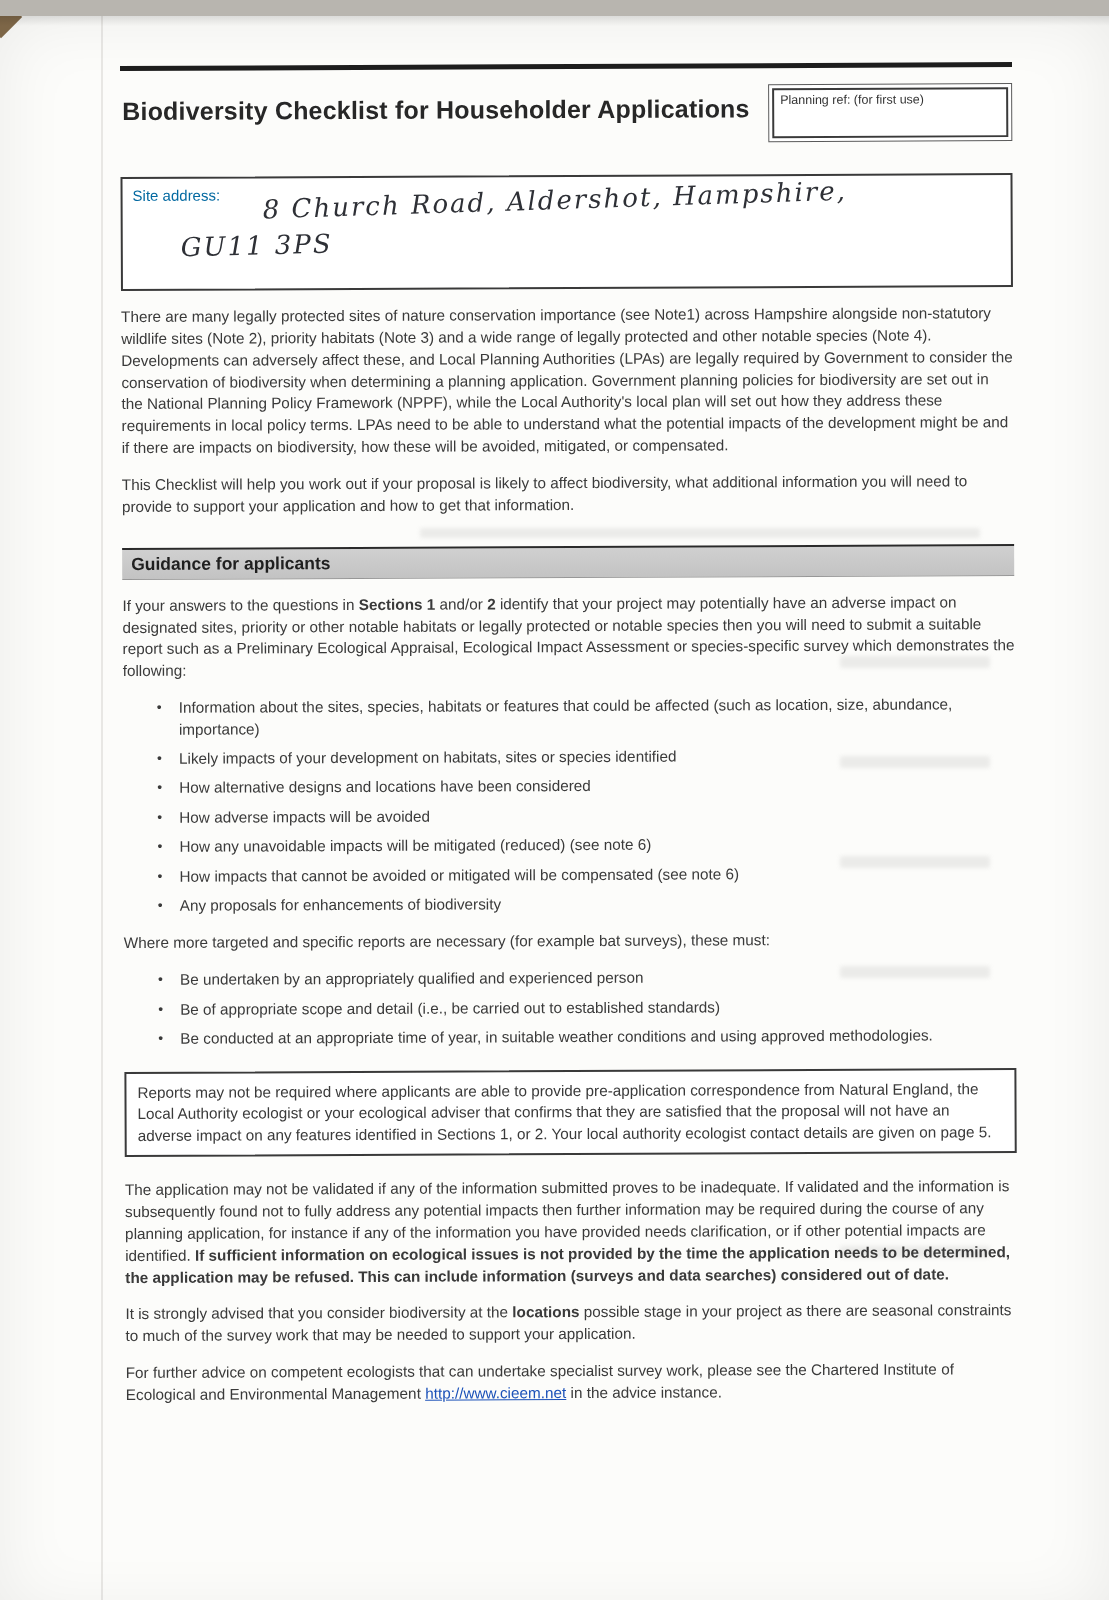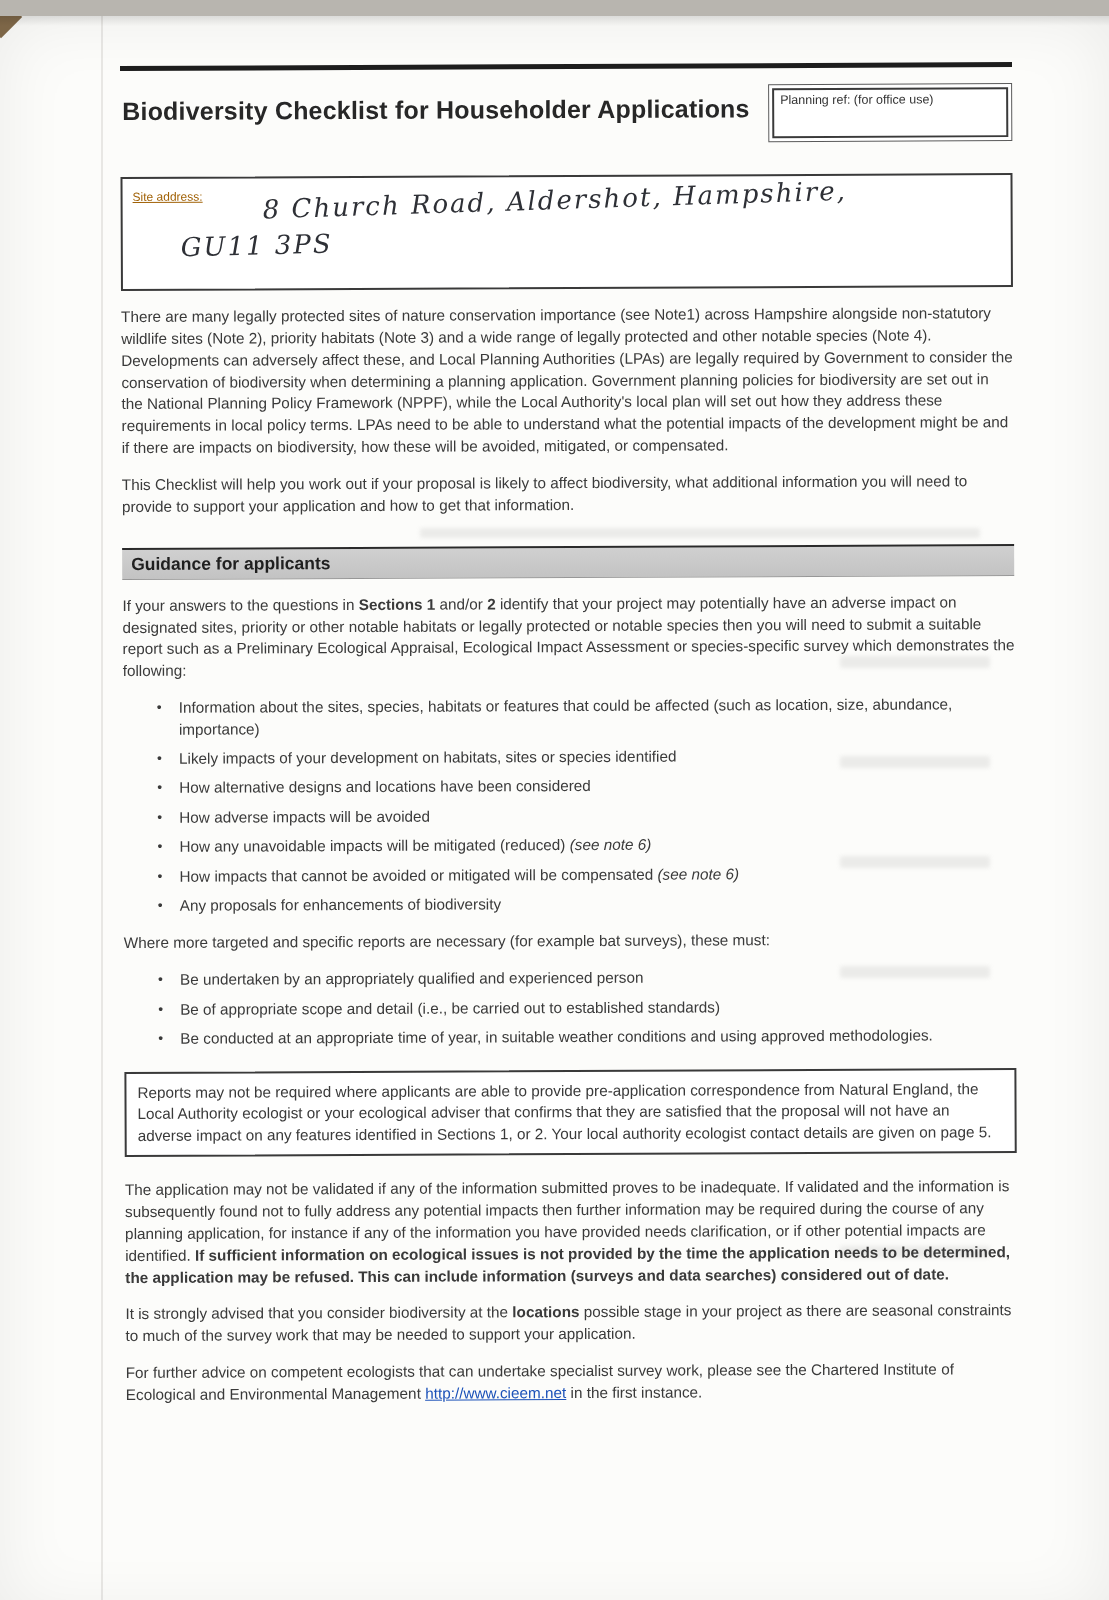"Planning ref: (for office use)" span { text: office -> first }
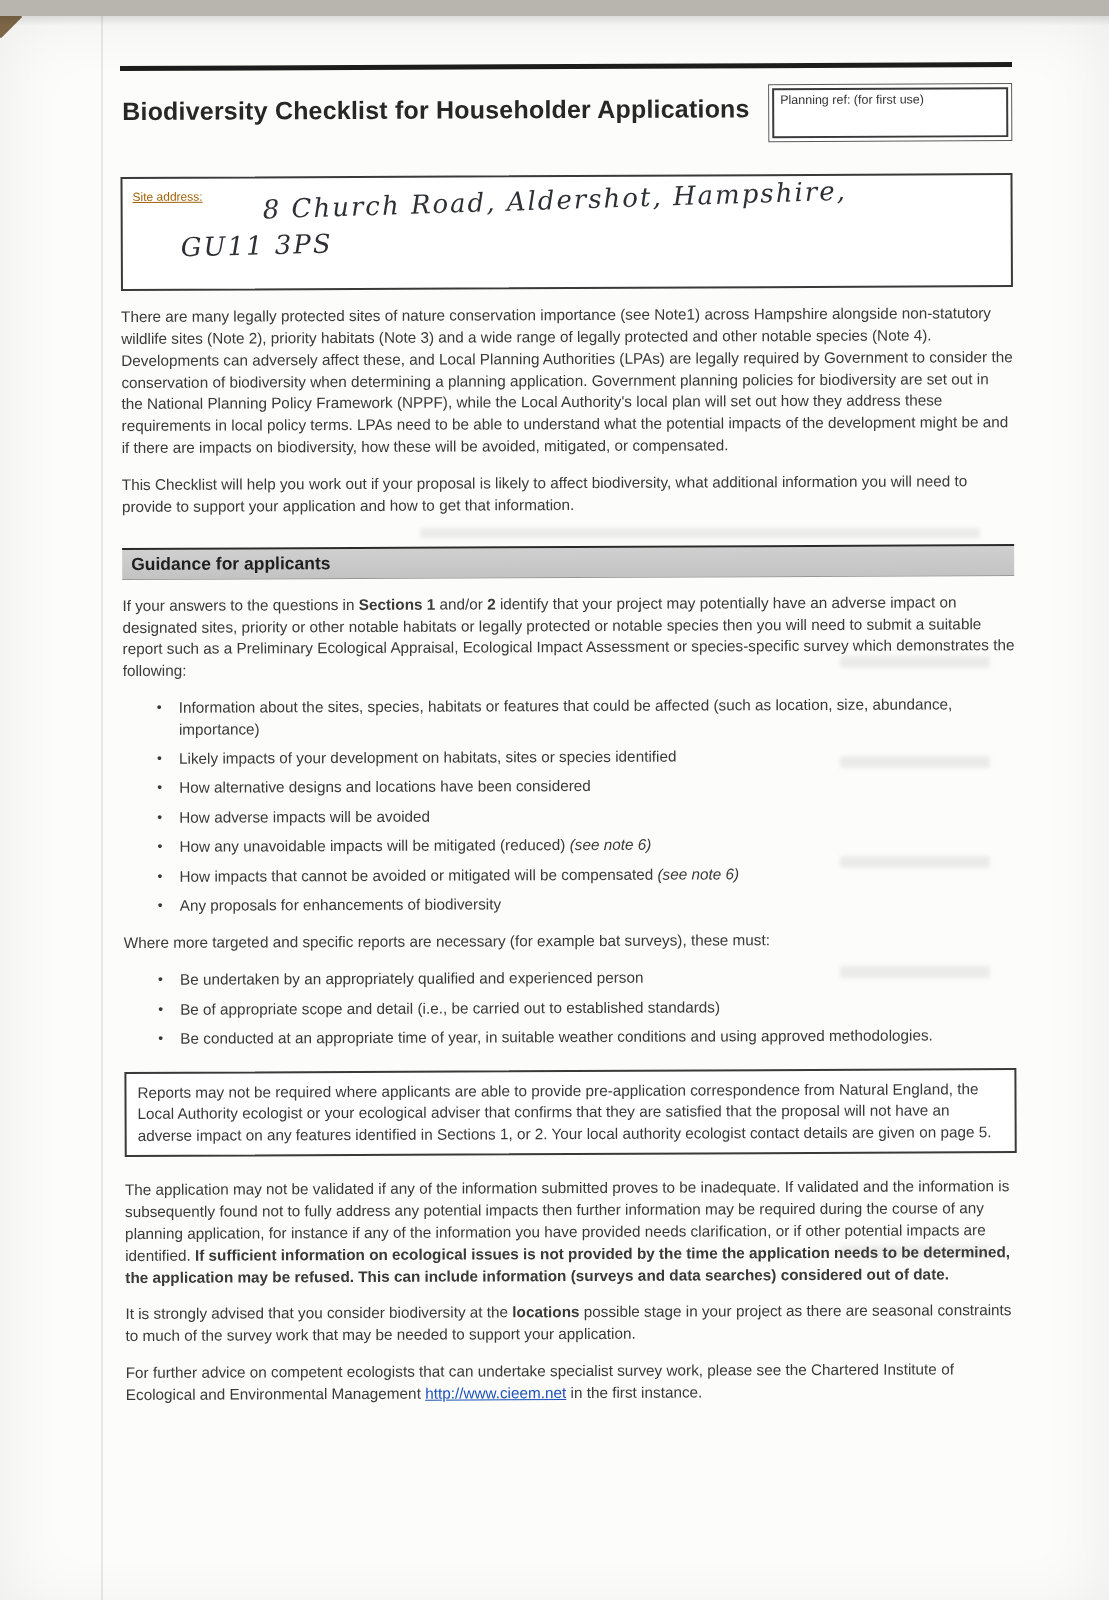"Site address:" .site-label { color: #a16207 -> #0369a1; font-size: 12px -> 15px; text-decoration: underline -> none }
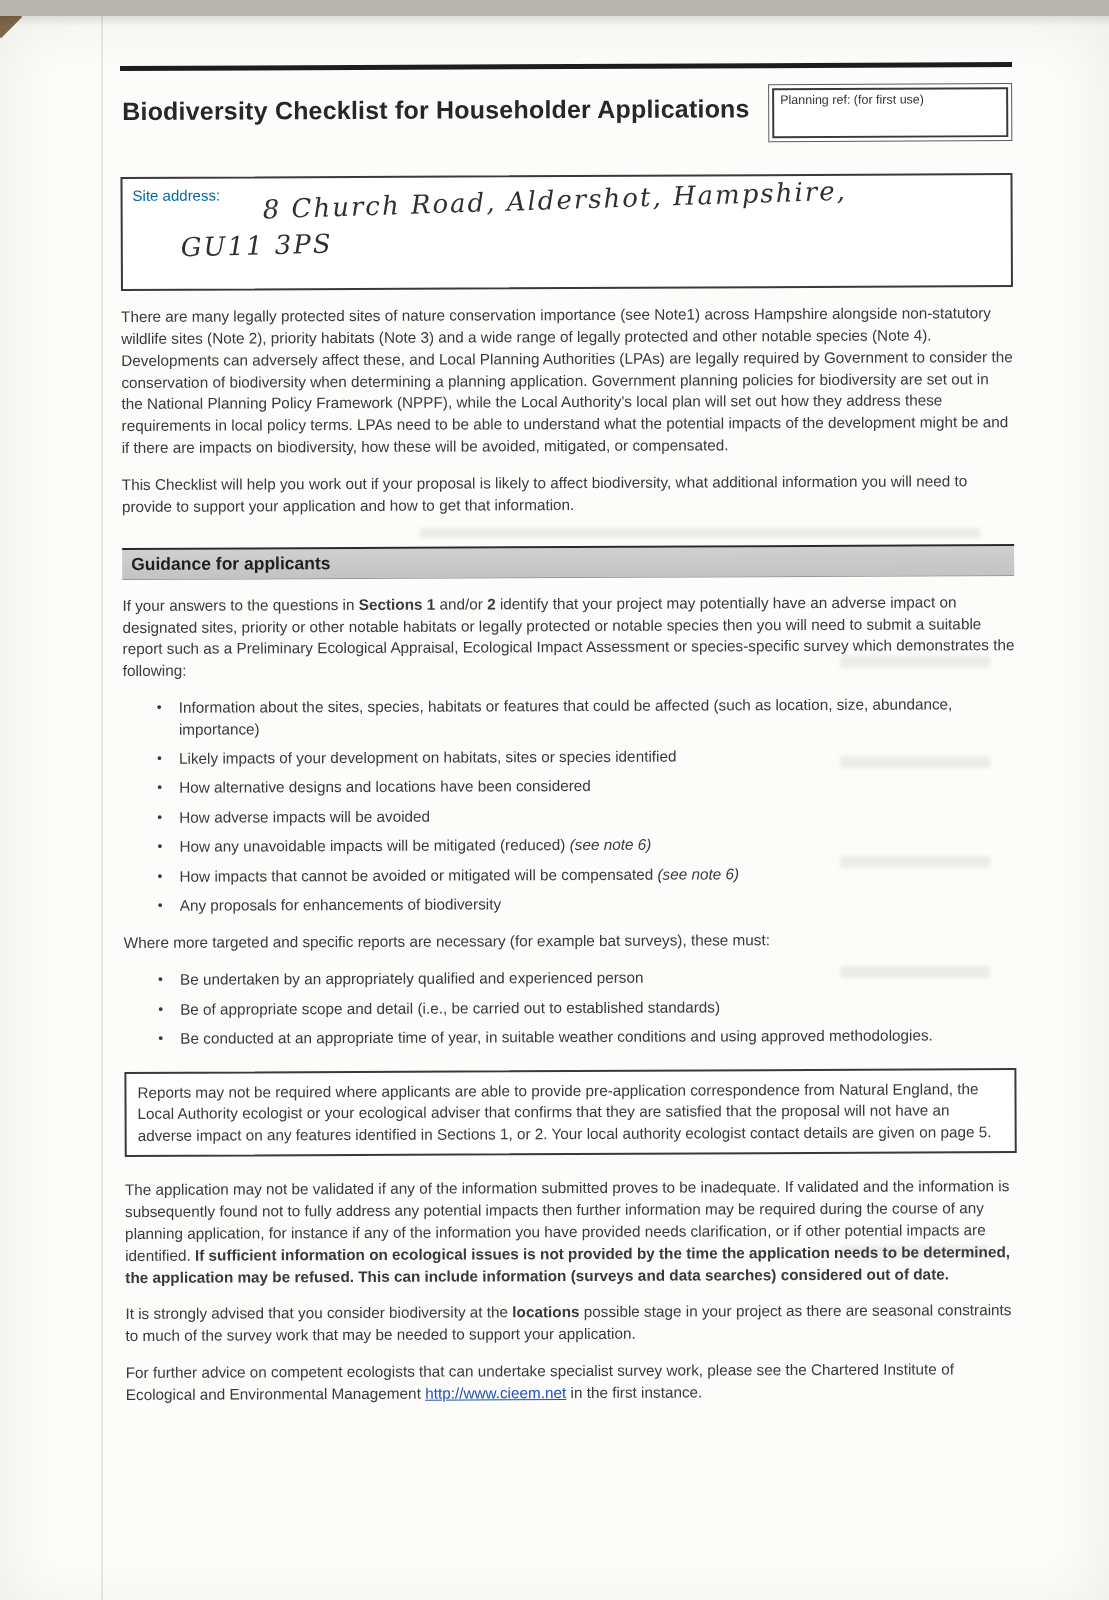"(see note 6)" .it { font-style: italic -> none }
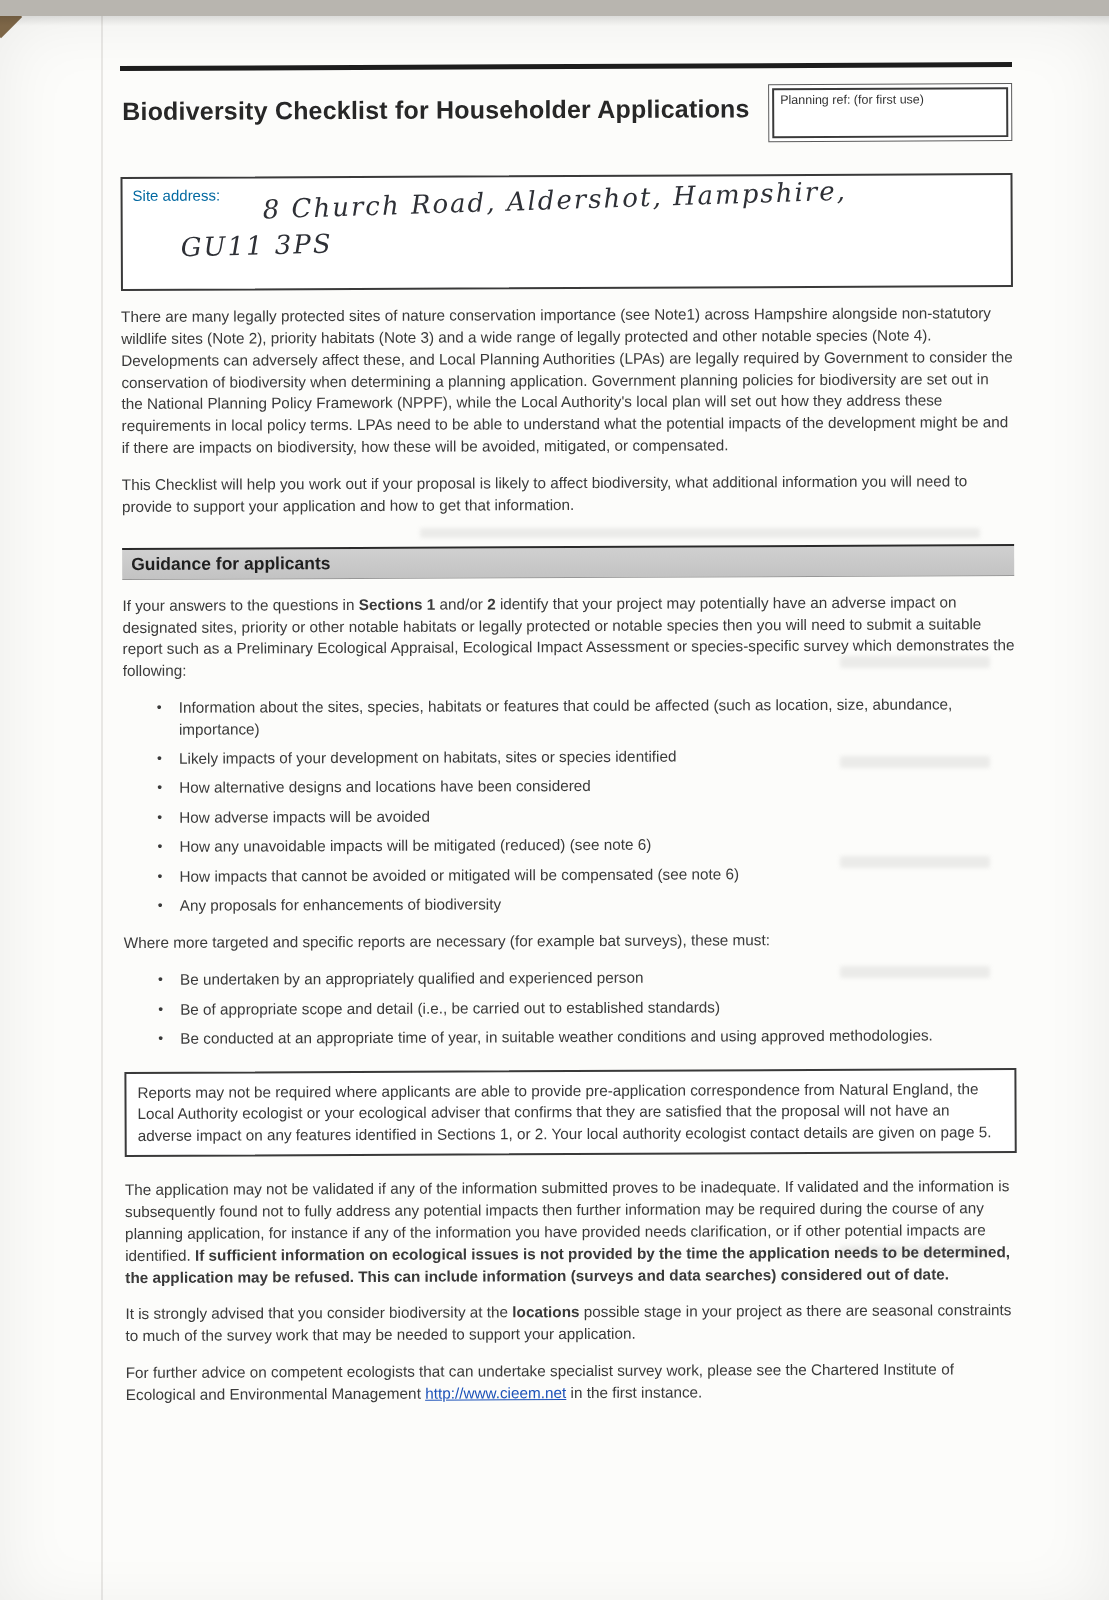"in the first instance." span { text: first -> advice }
